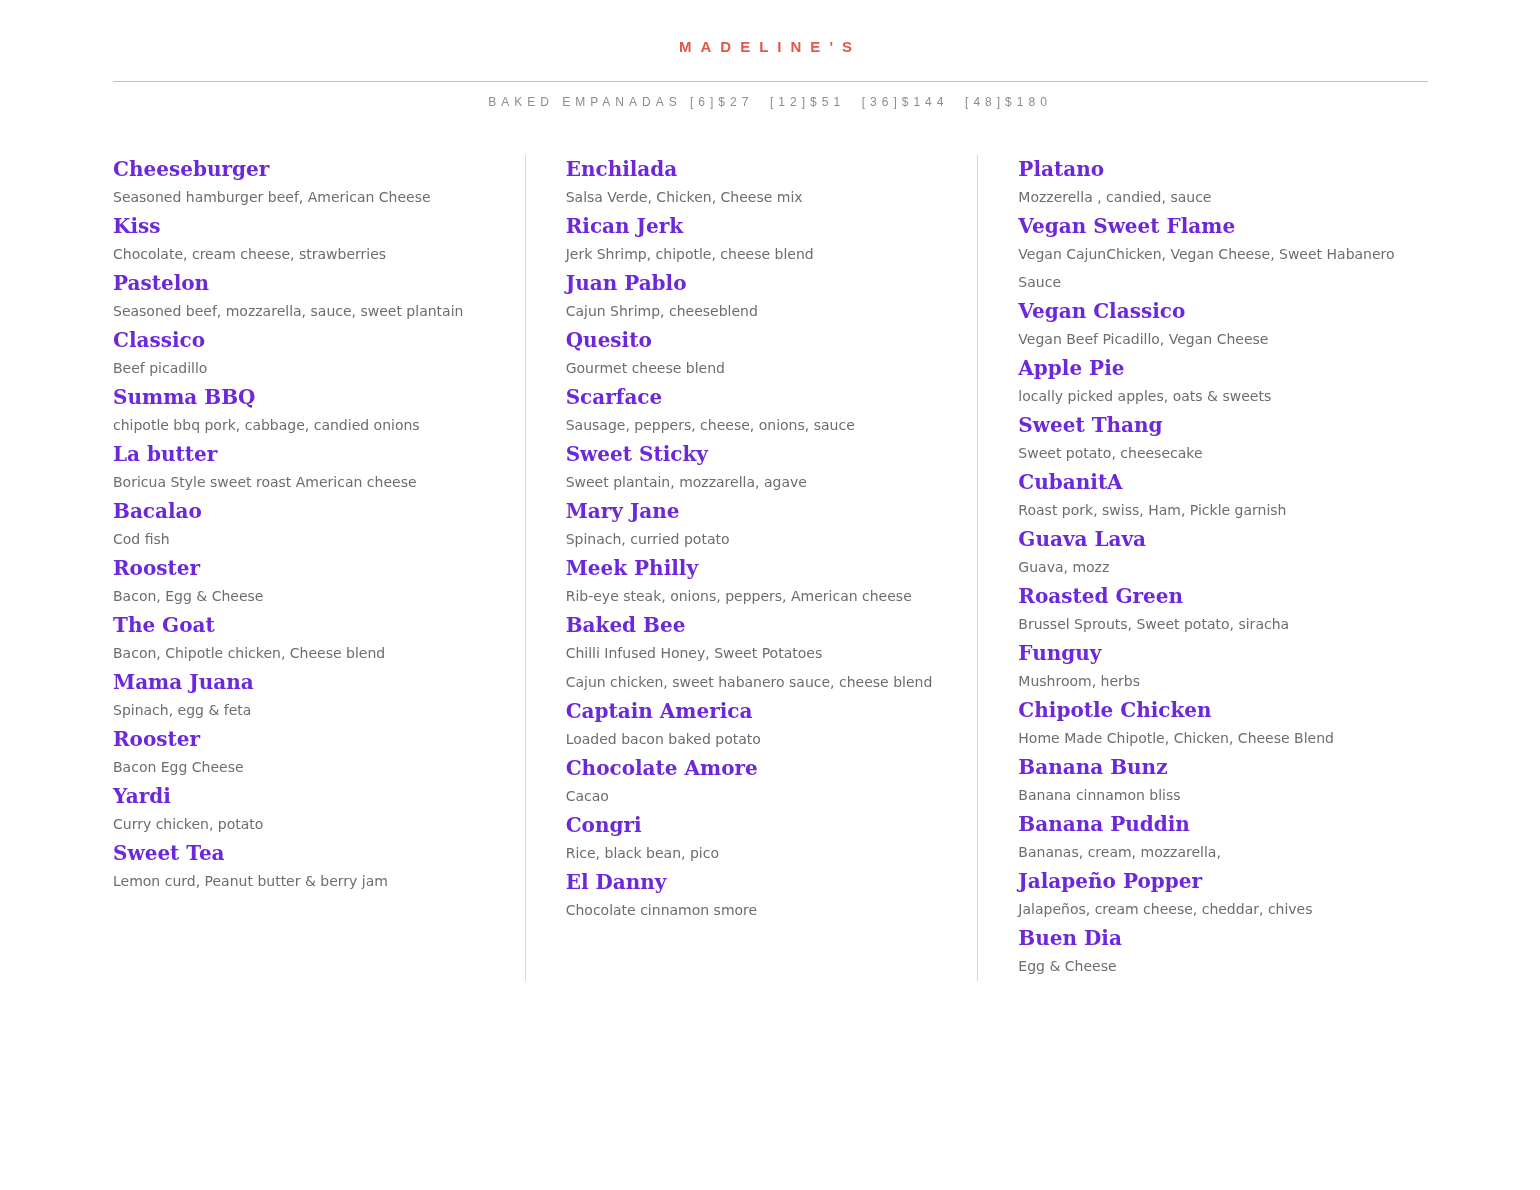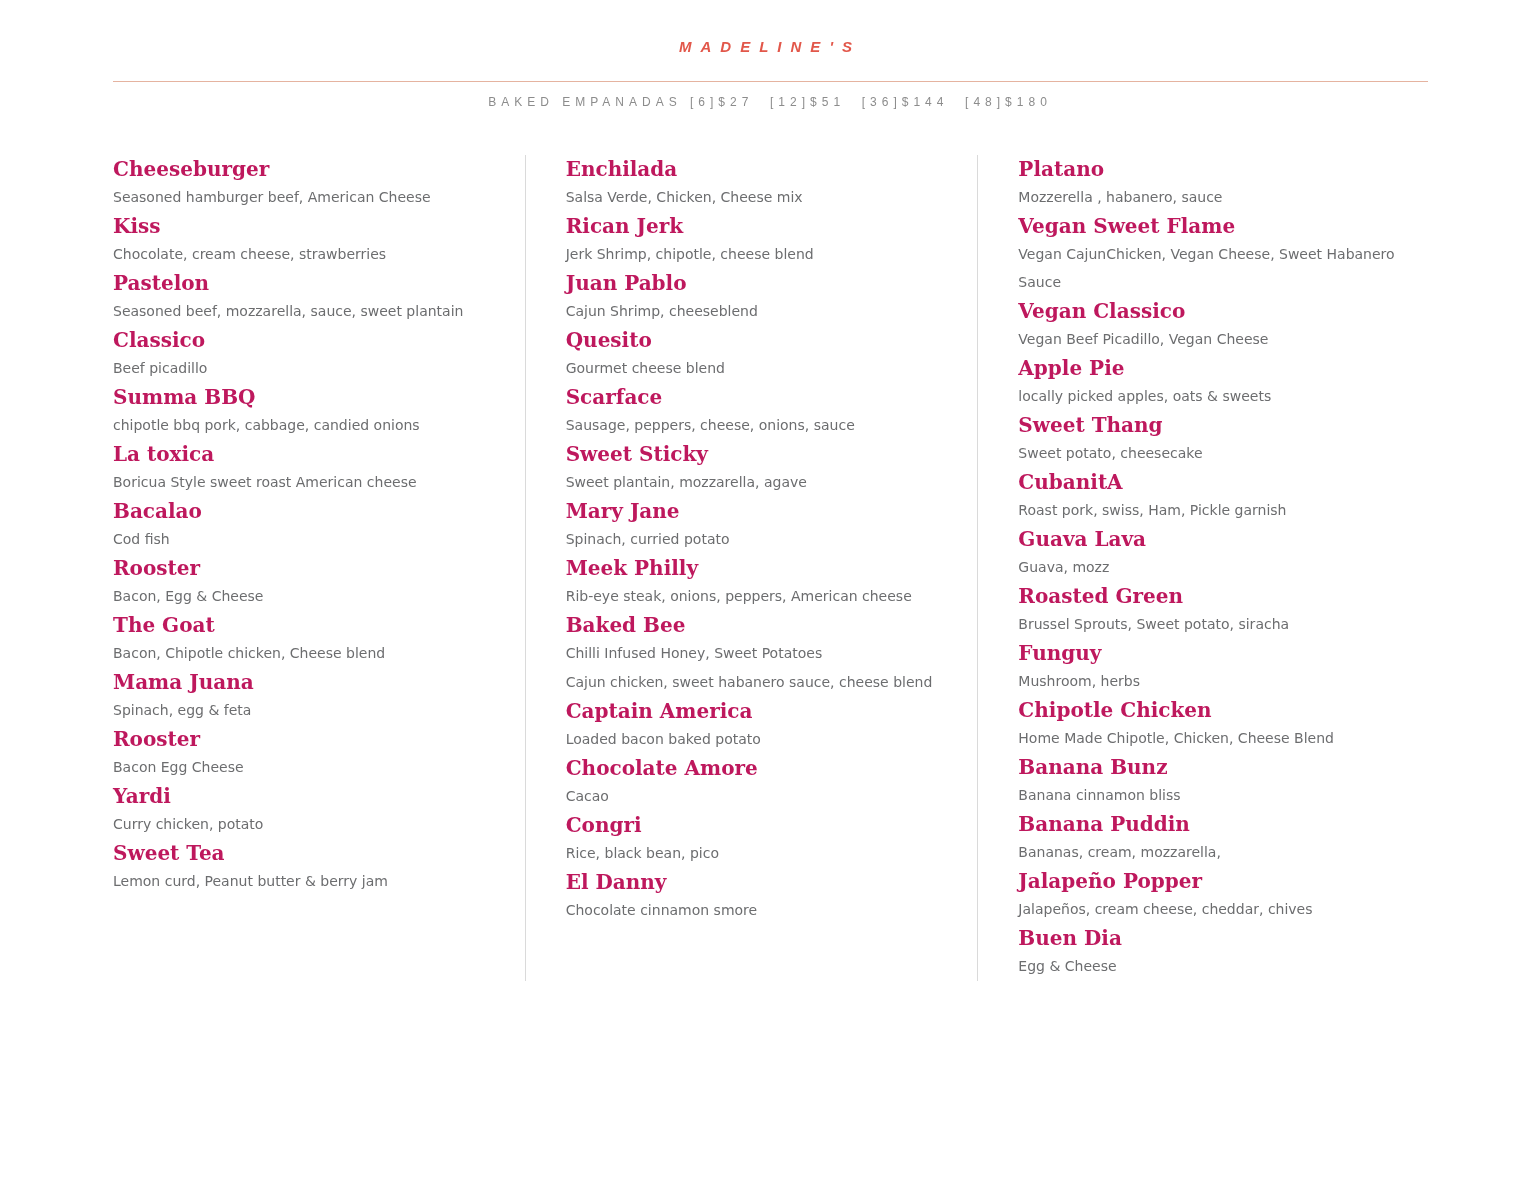"MADELINE'S" .brand { font-style: italic -> none }
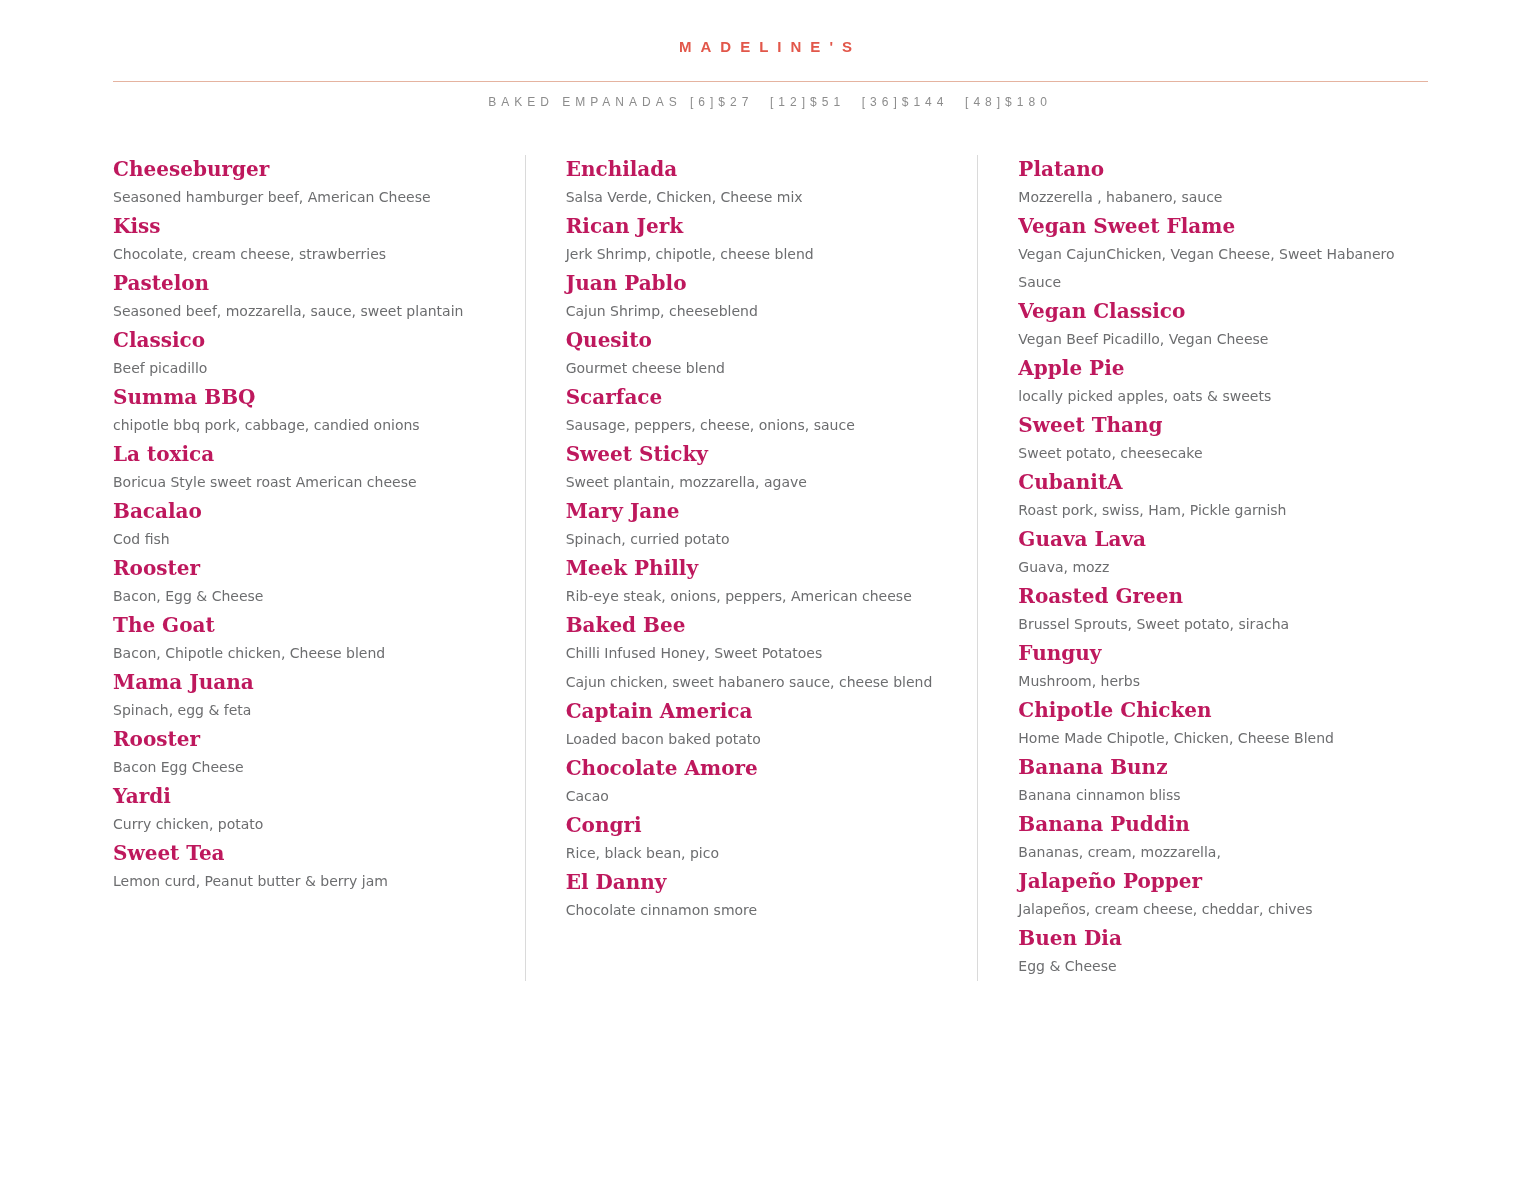"Cheeseburger" .item-name { color: #be185d -> #6d28d9 }
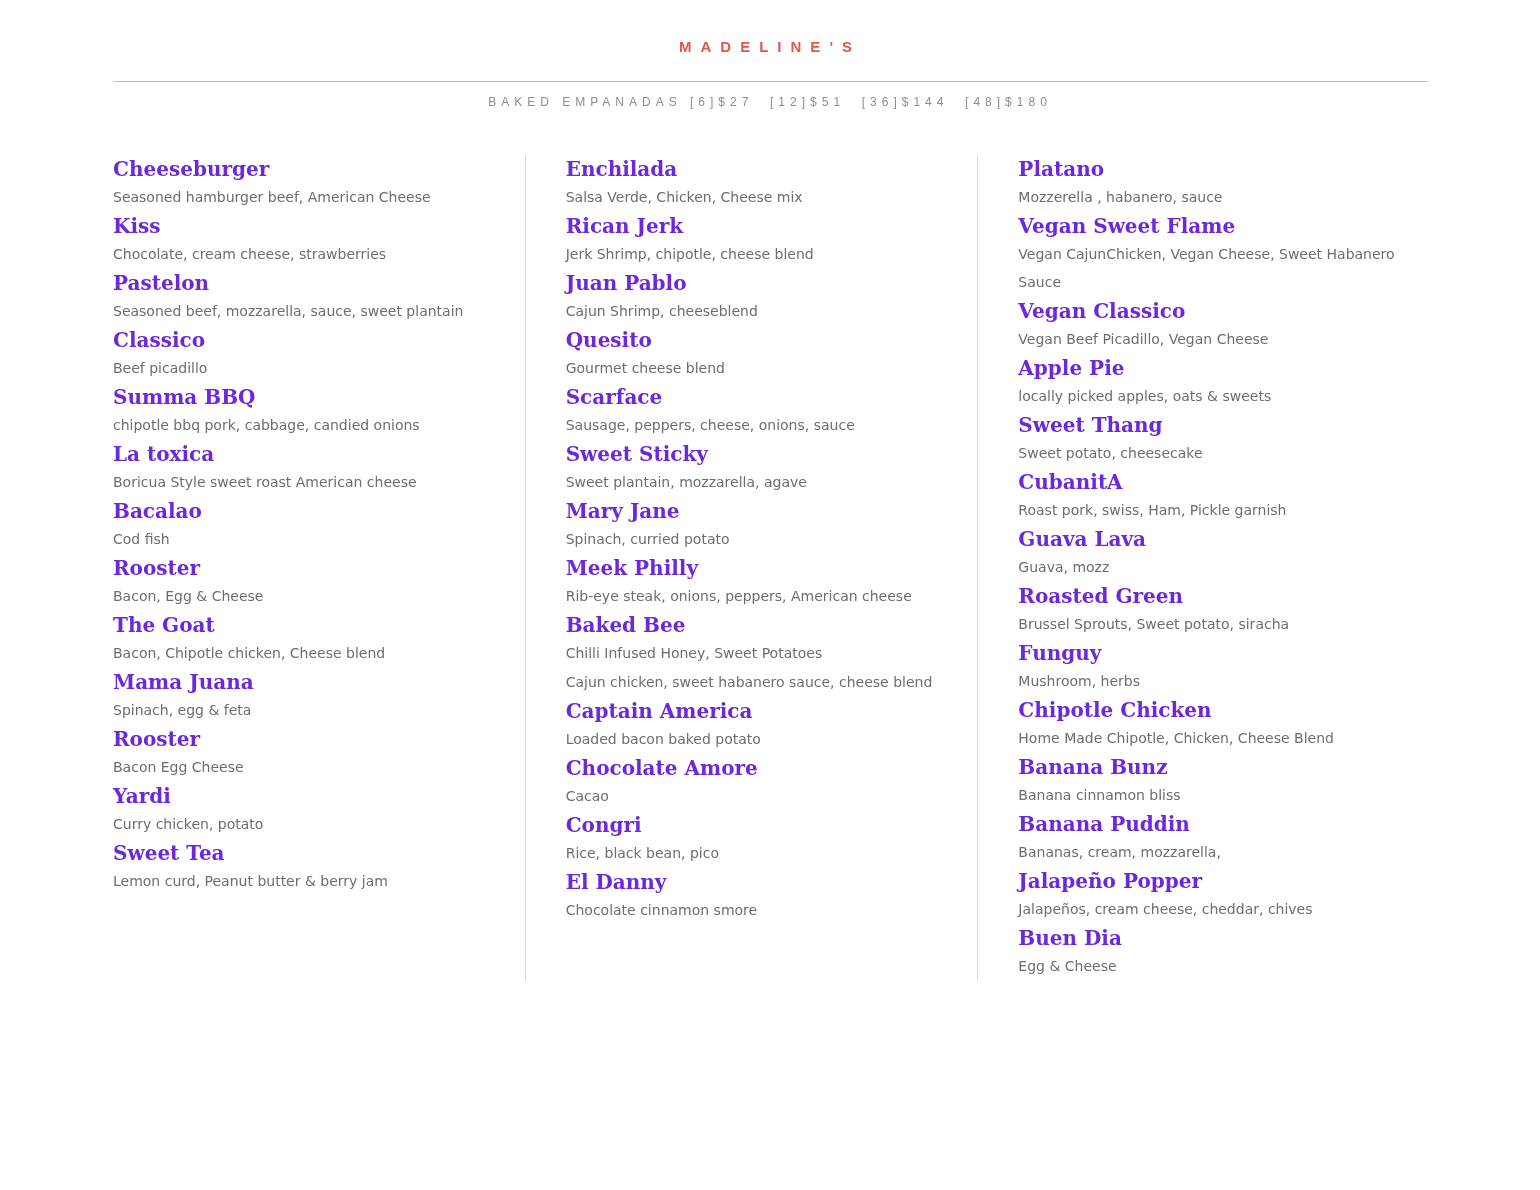"Mozzerella , habanero, sauce" div.item-desc { text: habanero -> candied }
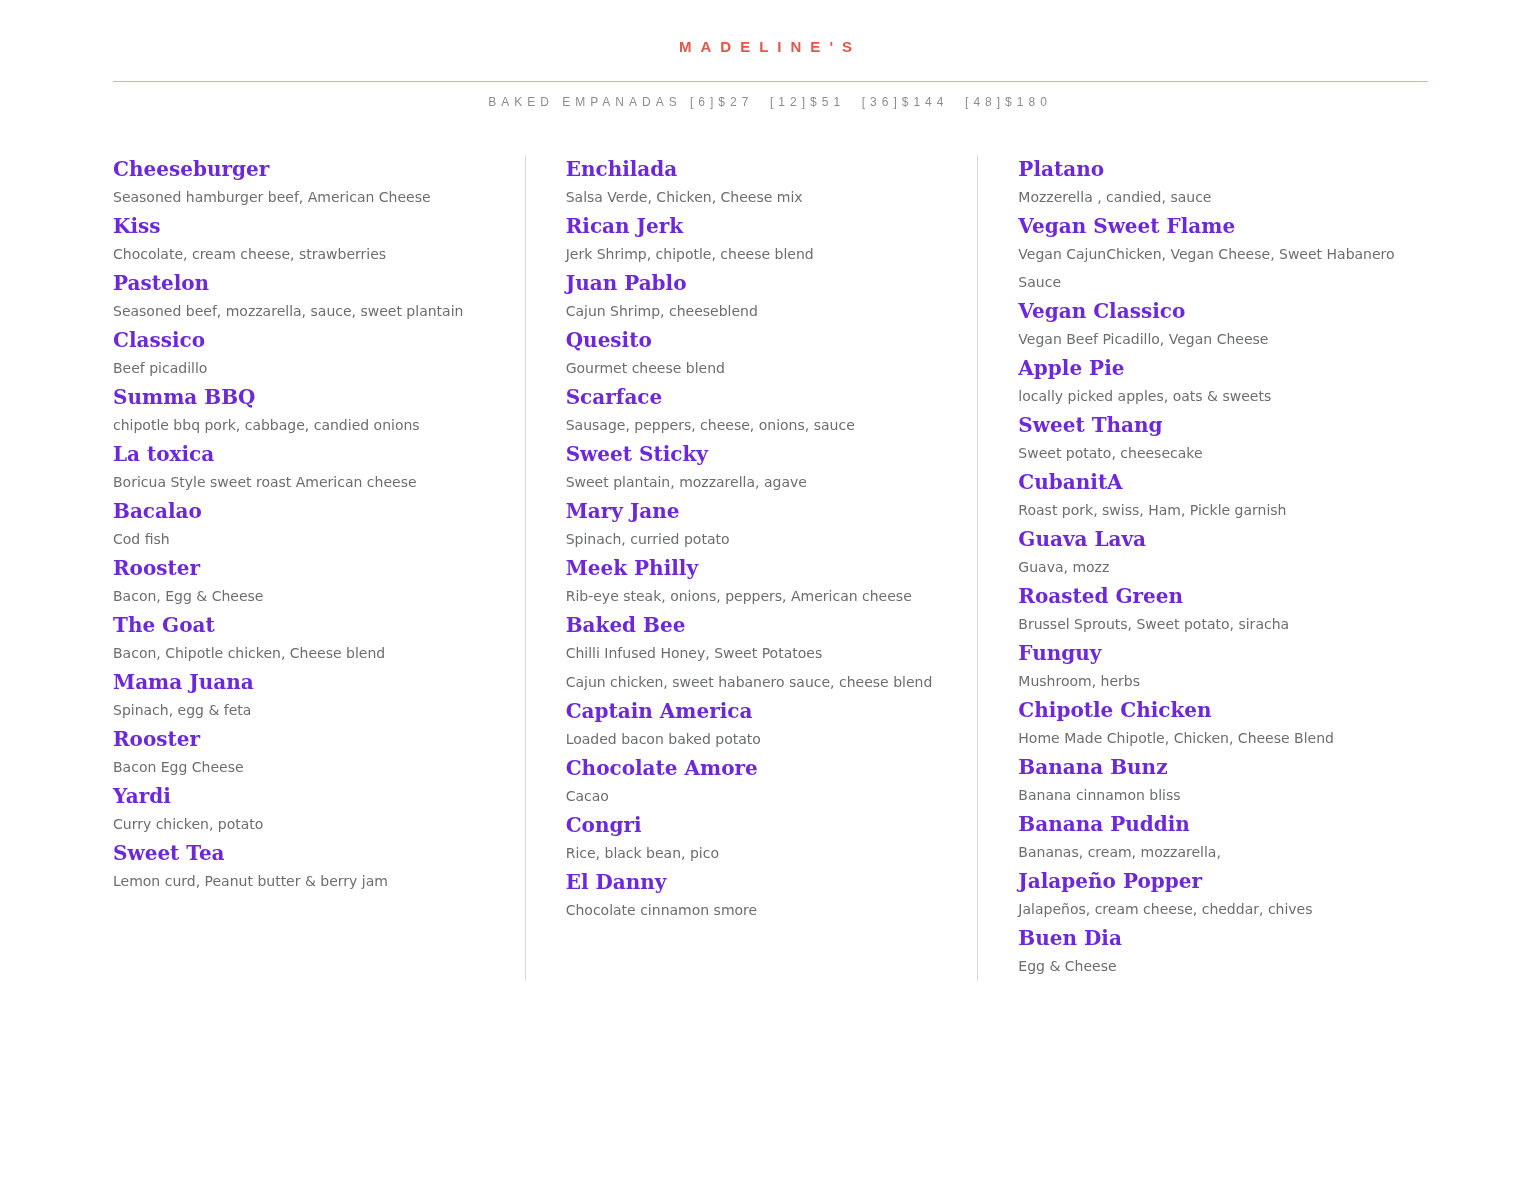"La toxica" div.item-name { text: toxica -> butter }
